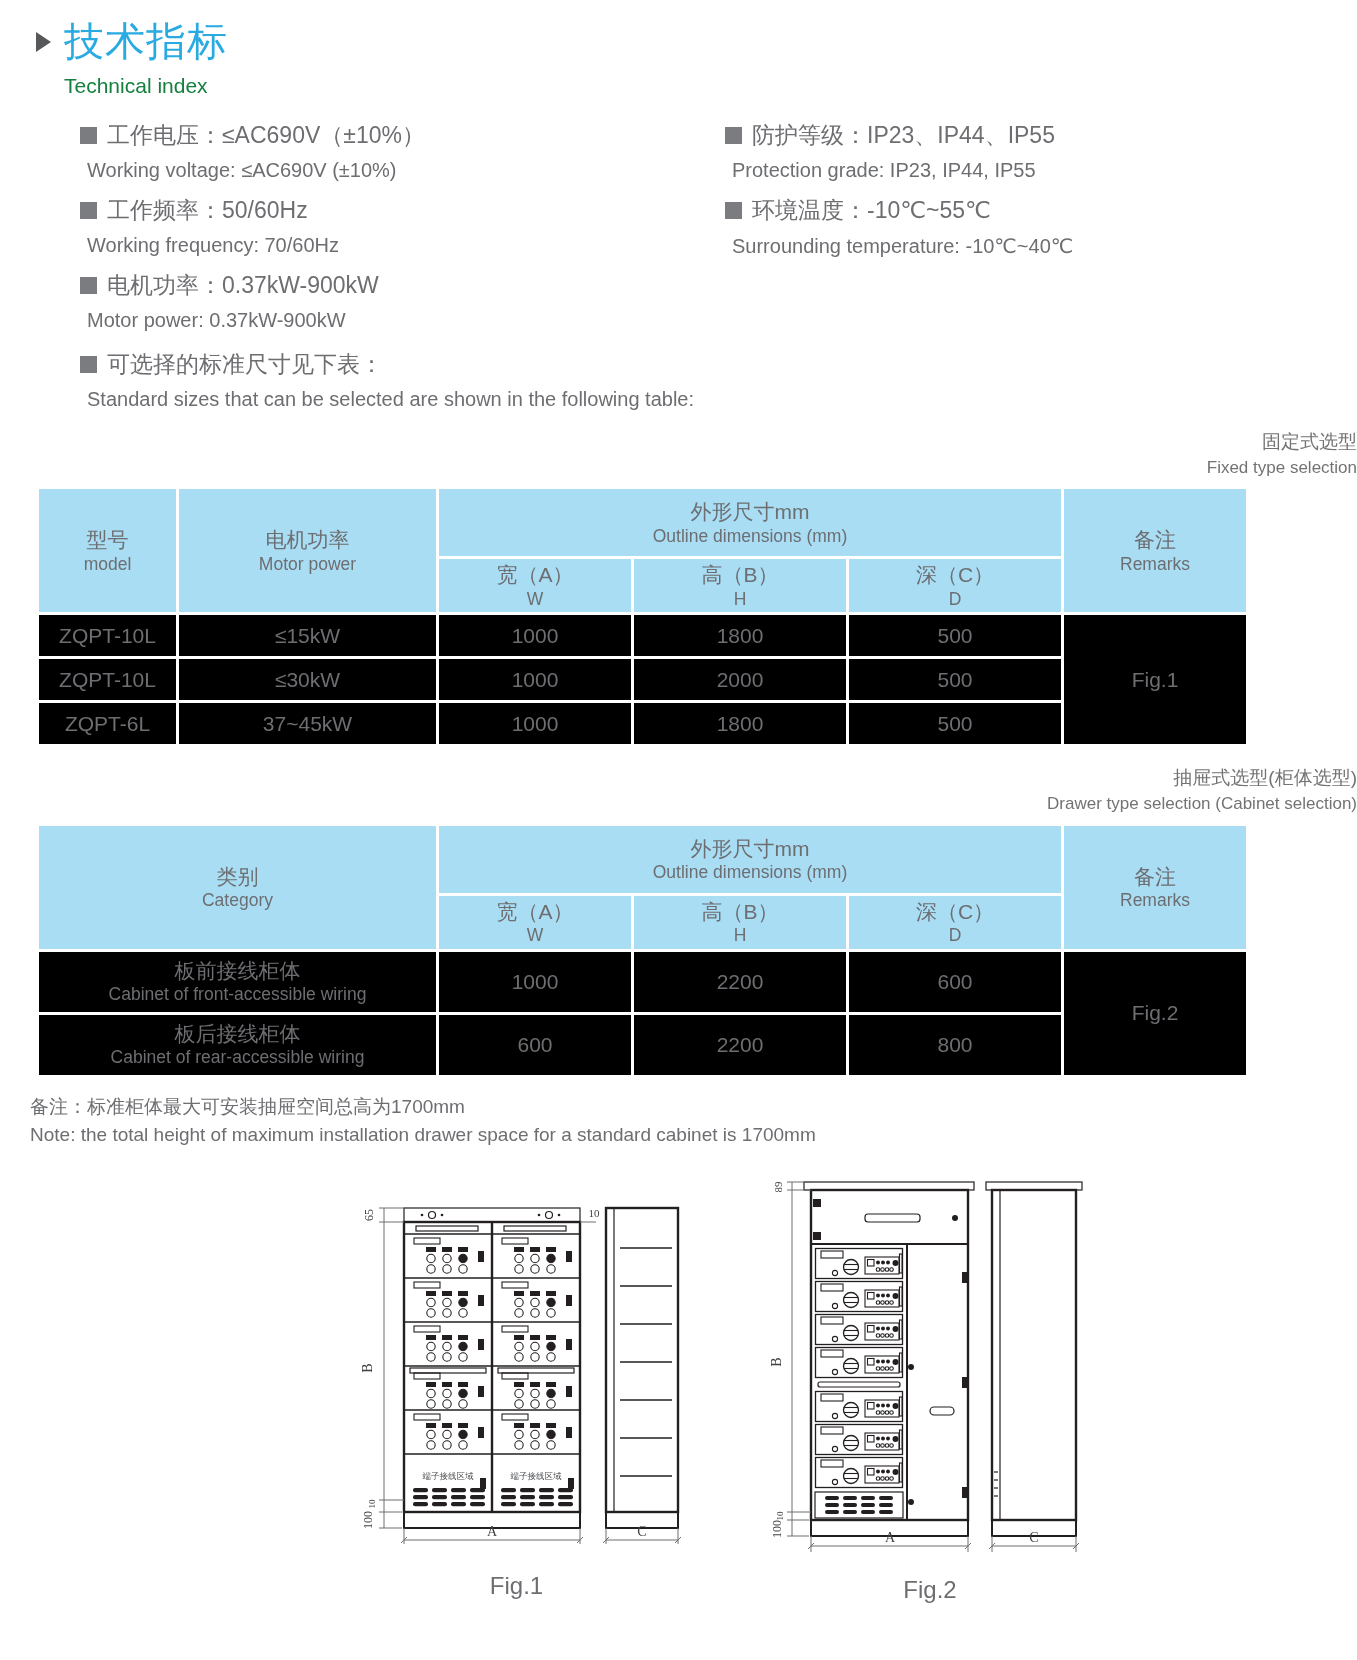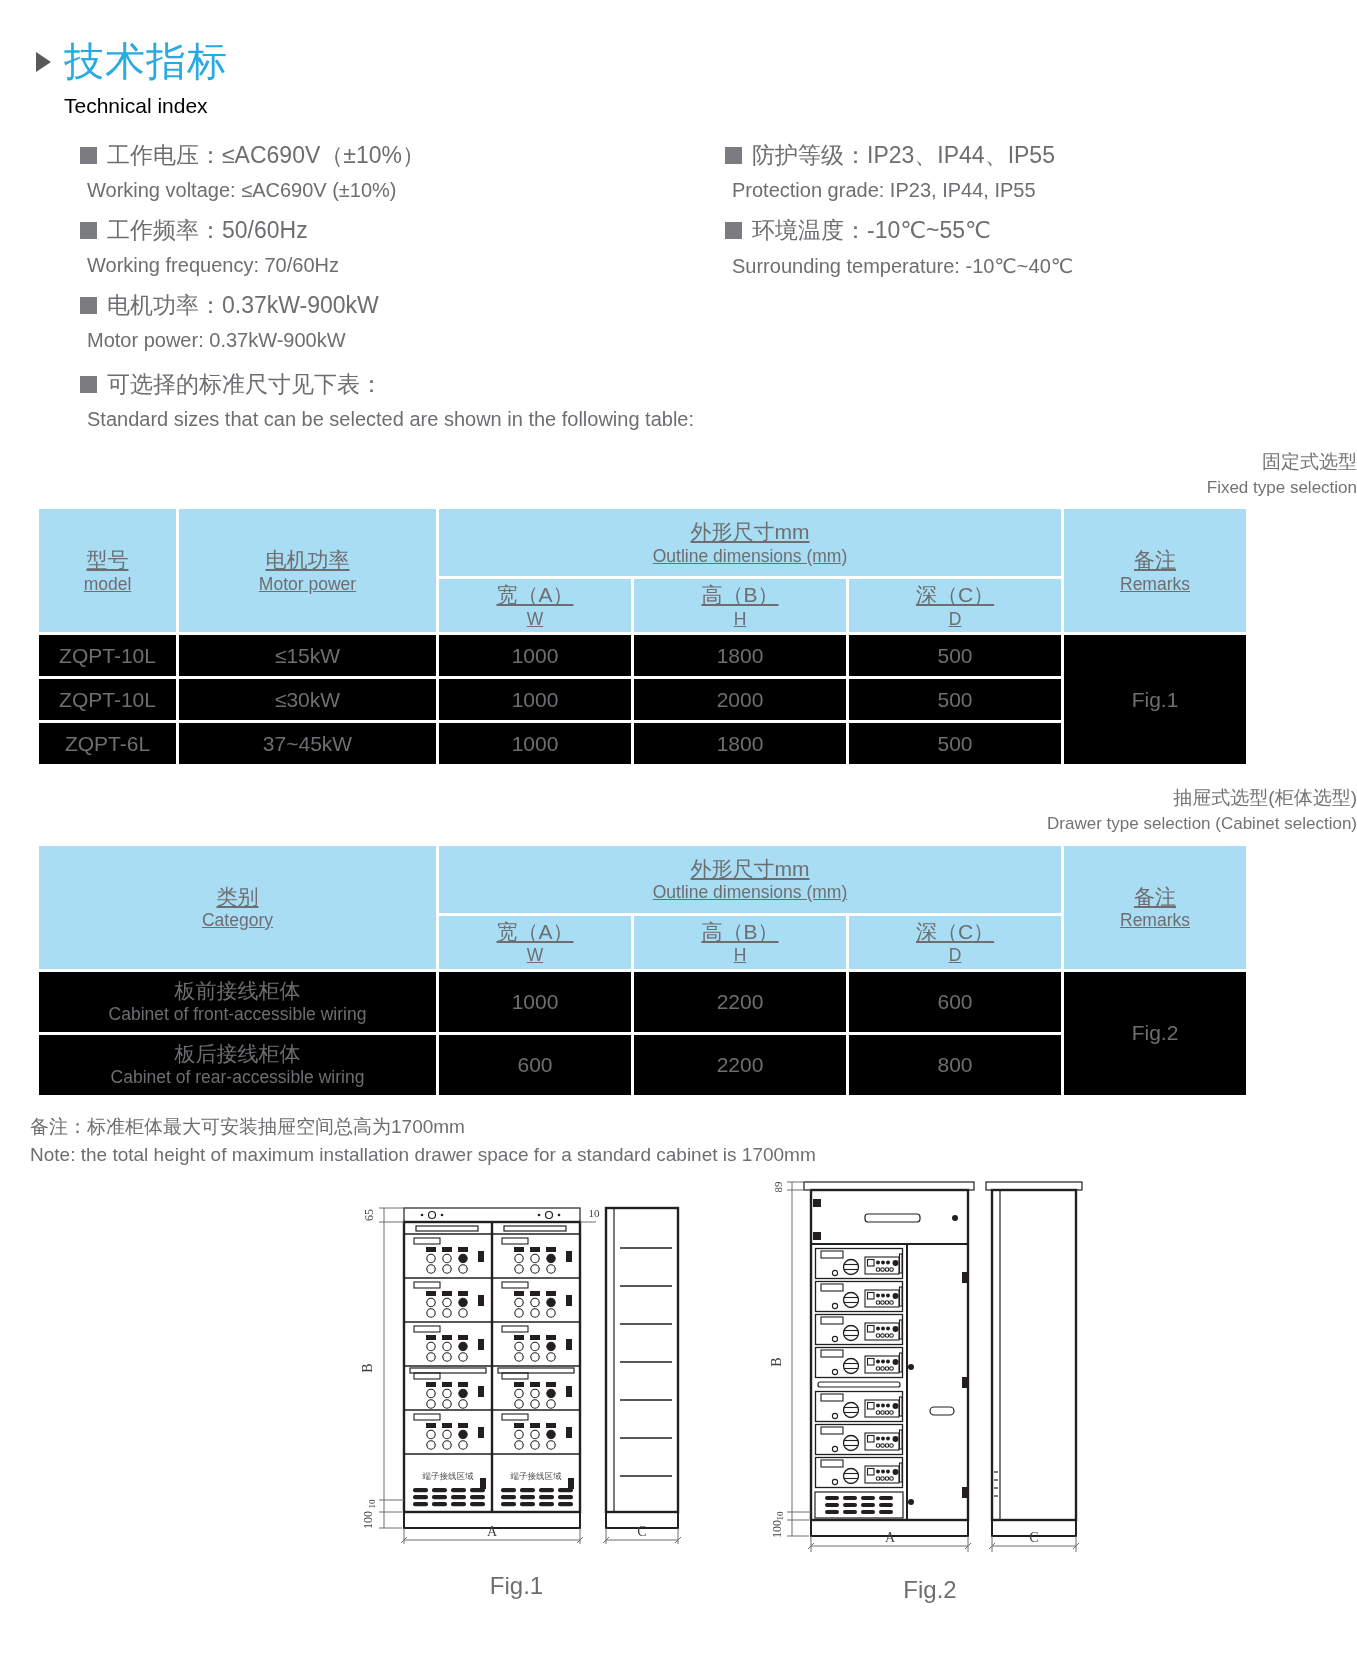"技术指标" .page-header { padding: 34px 0 0 36px -> 14px 0 0 36px }
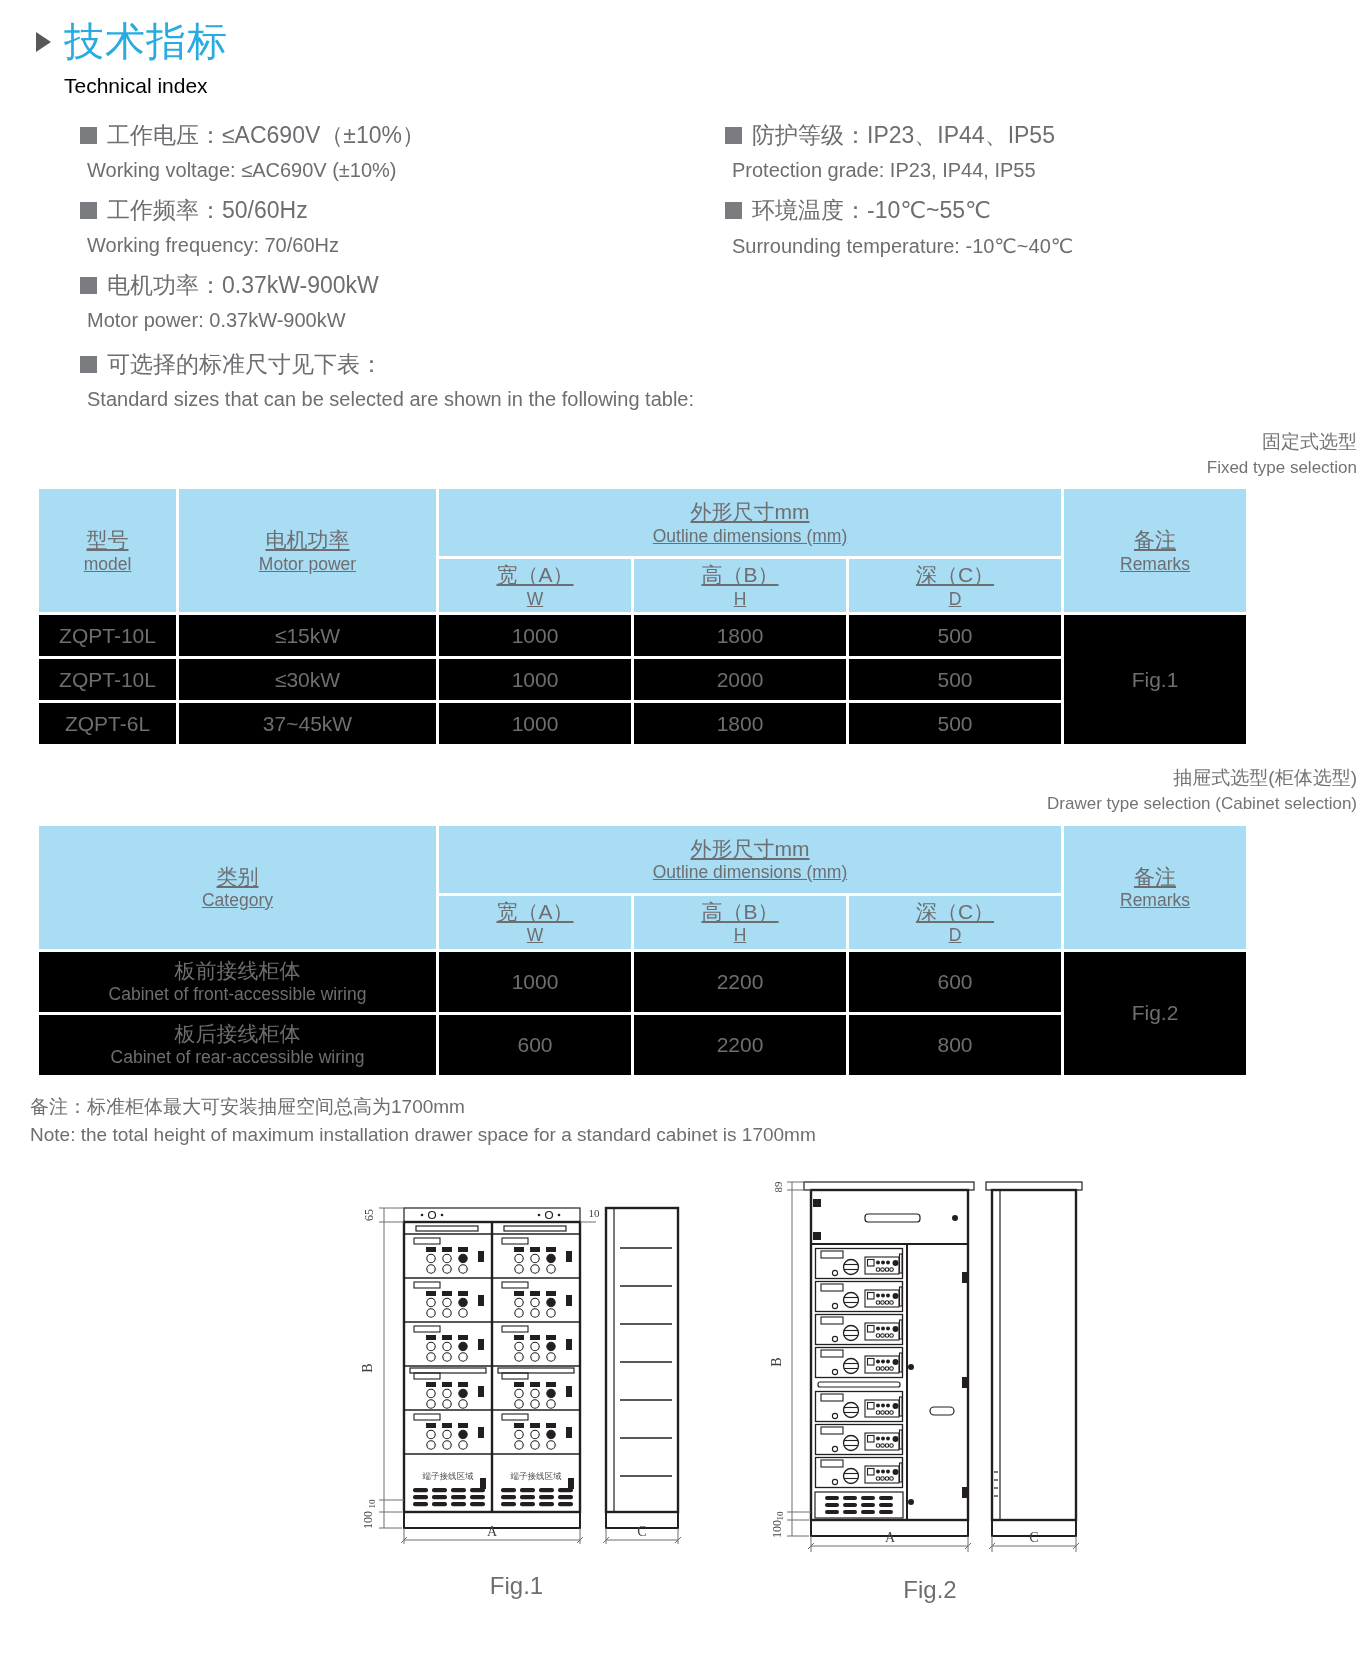"Technical index" .title-en { color: #000000 -> #15803d }
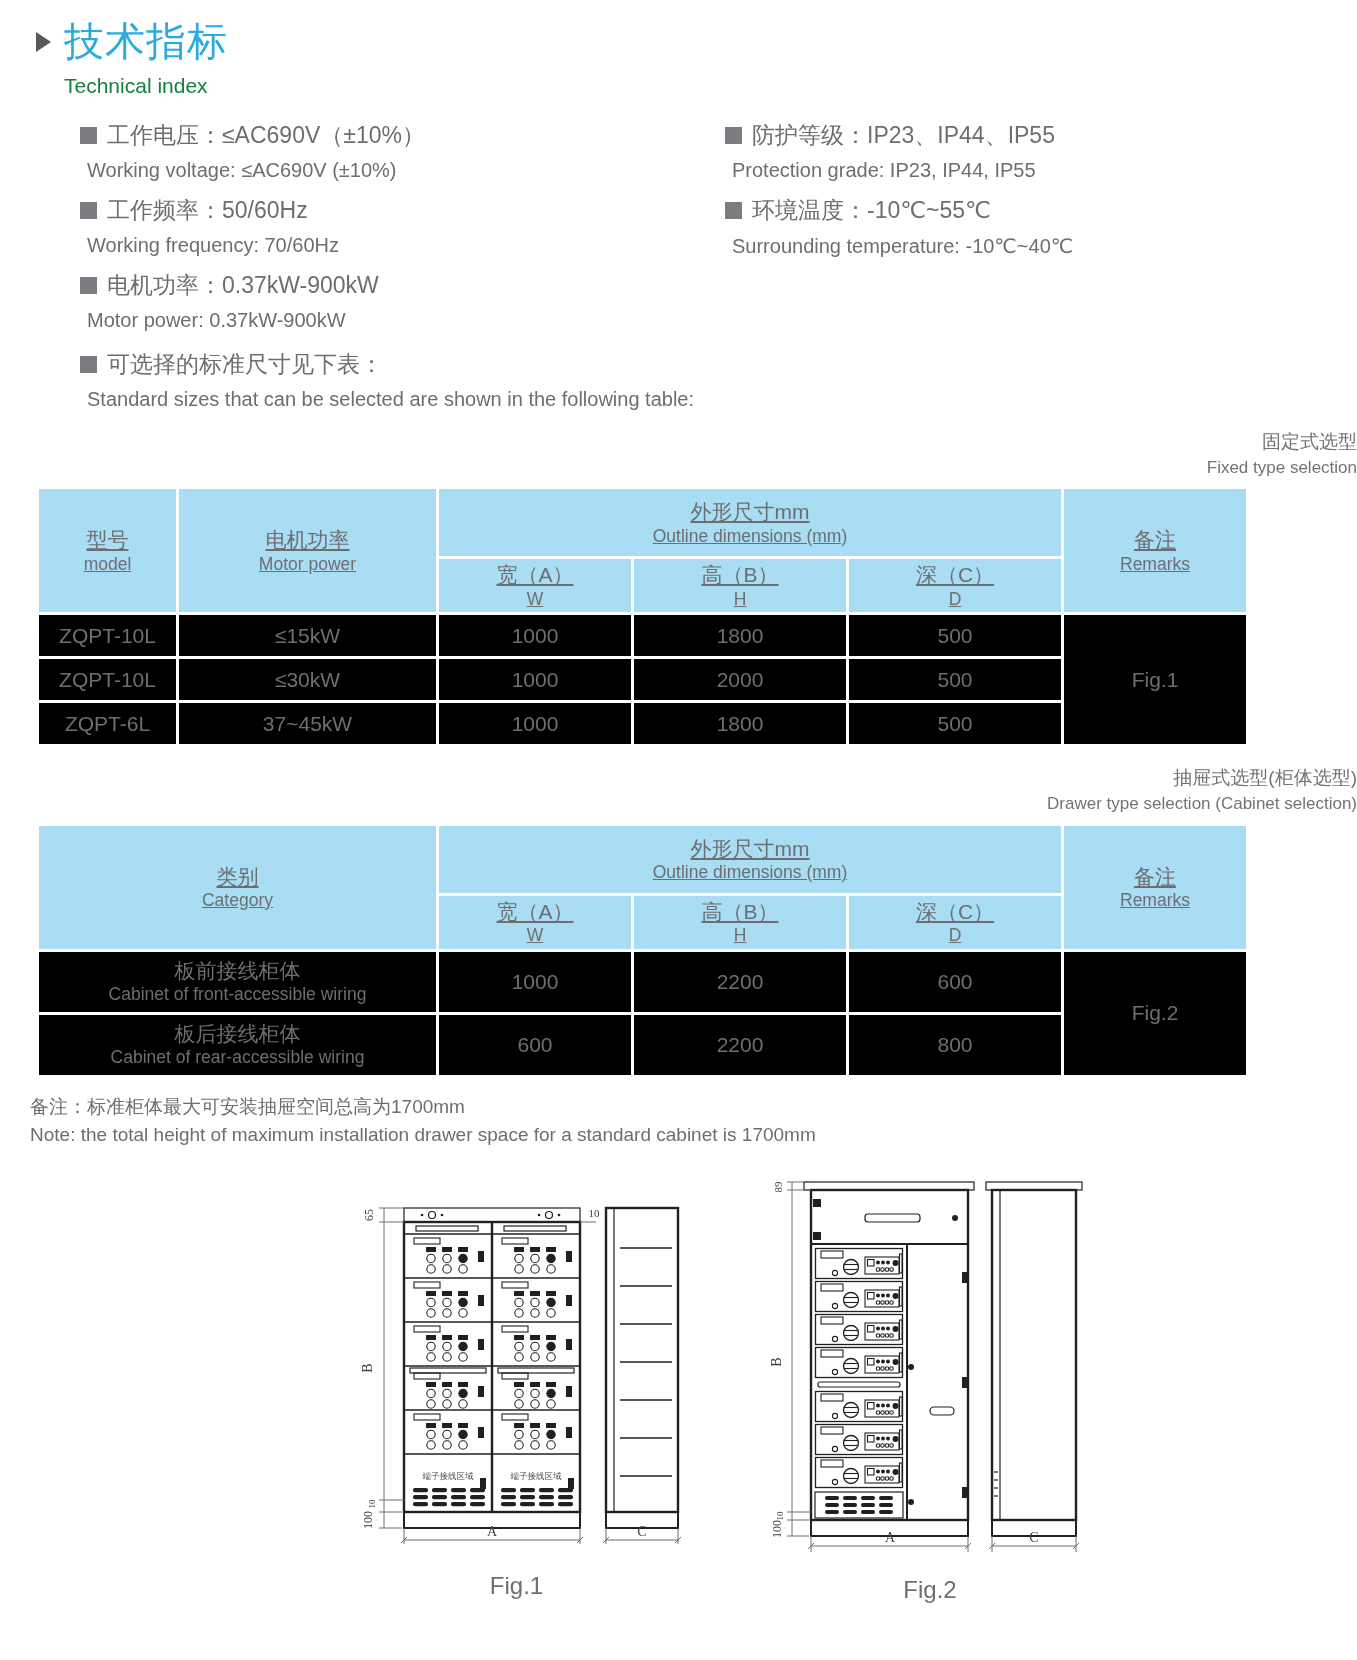"外形尺寸mm" .spec-table th { text-decoration: underline -> none }
